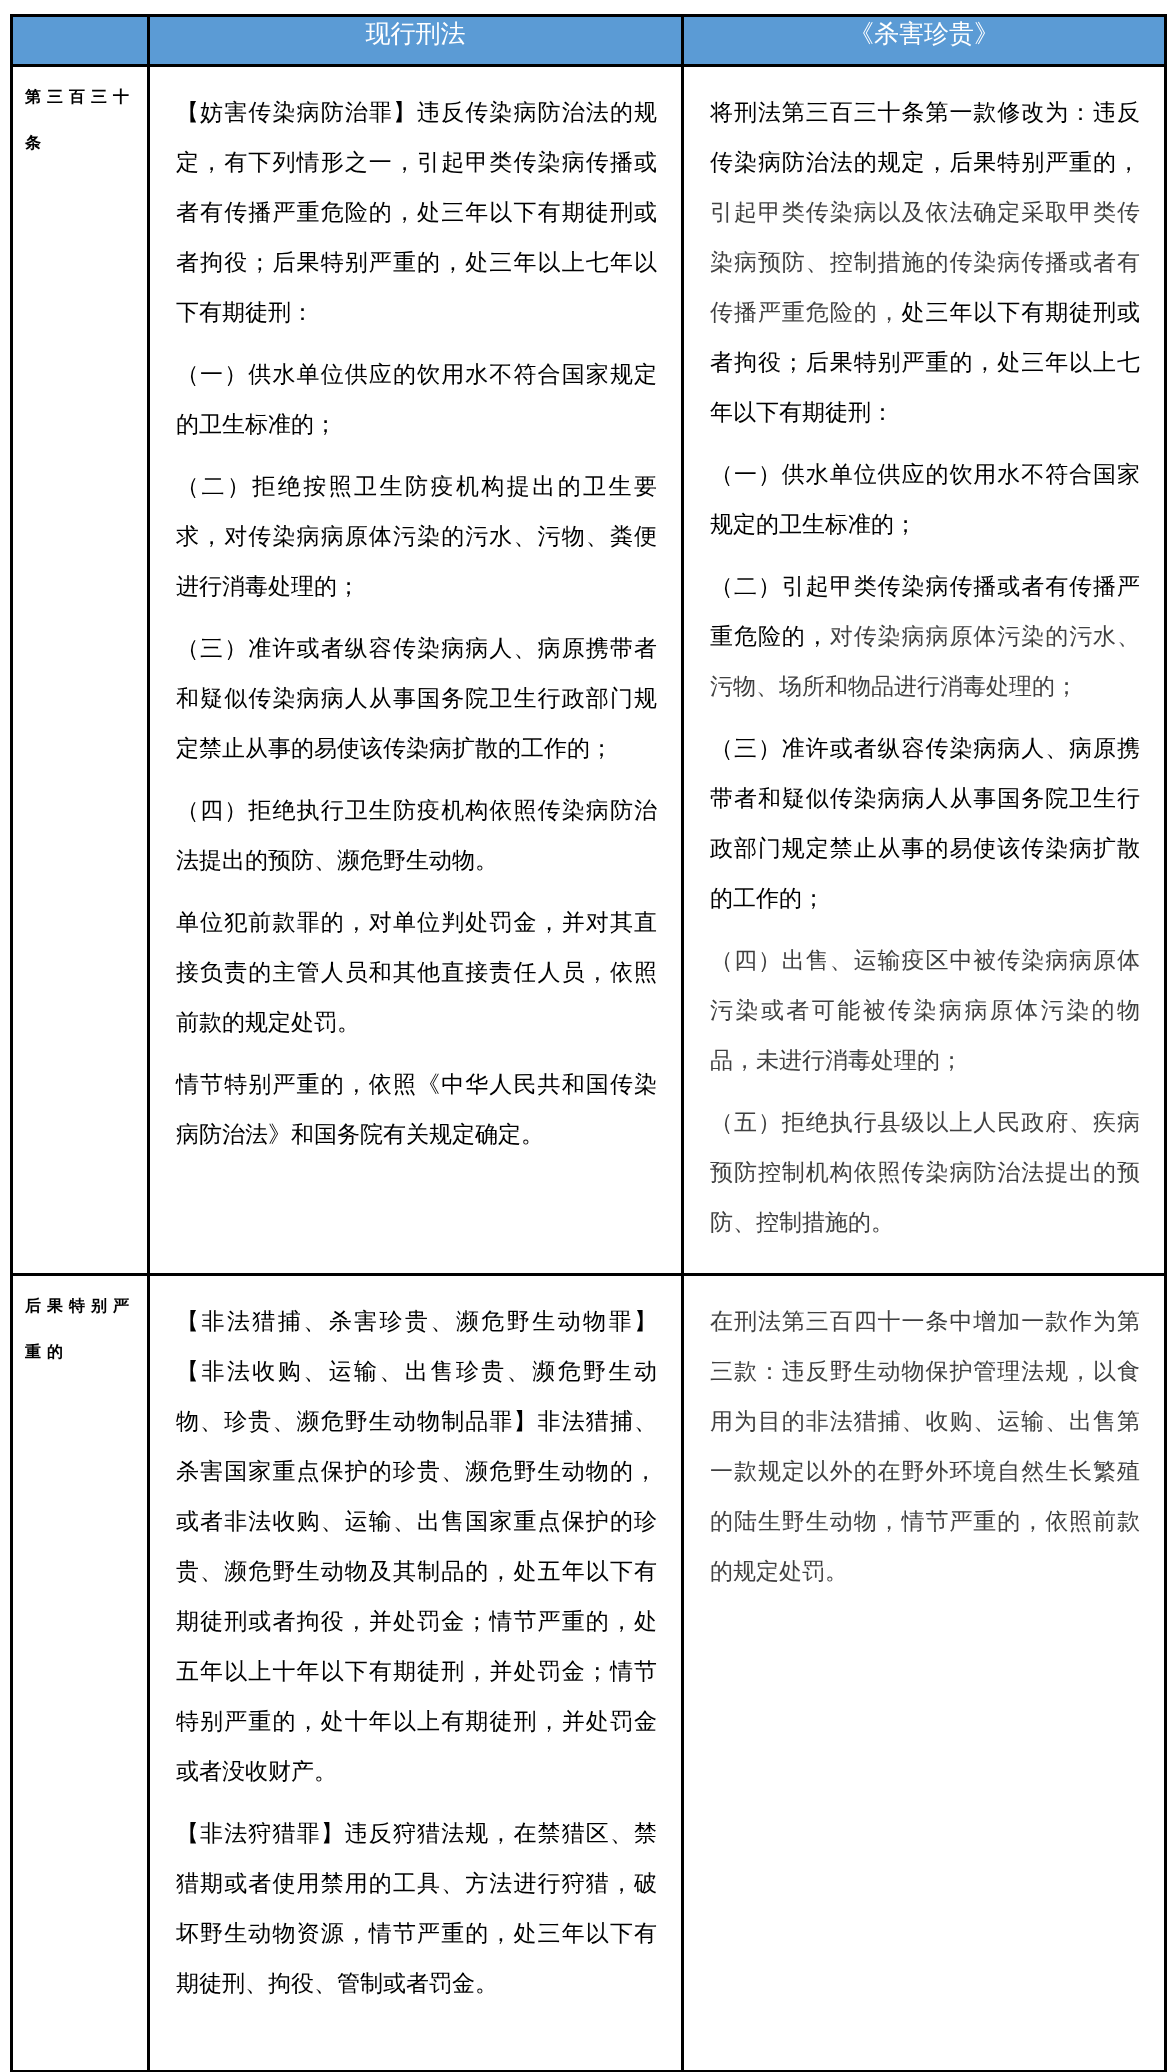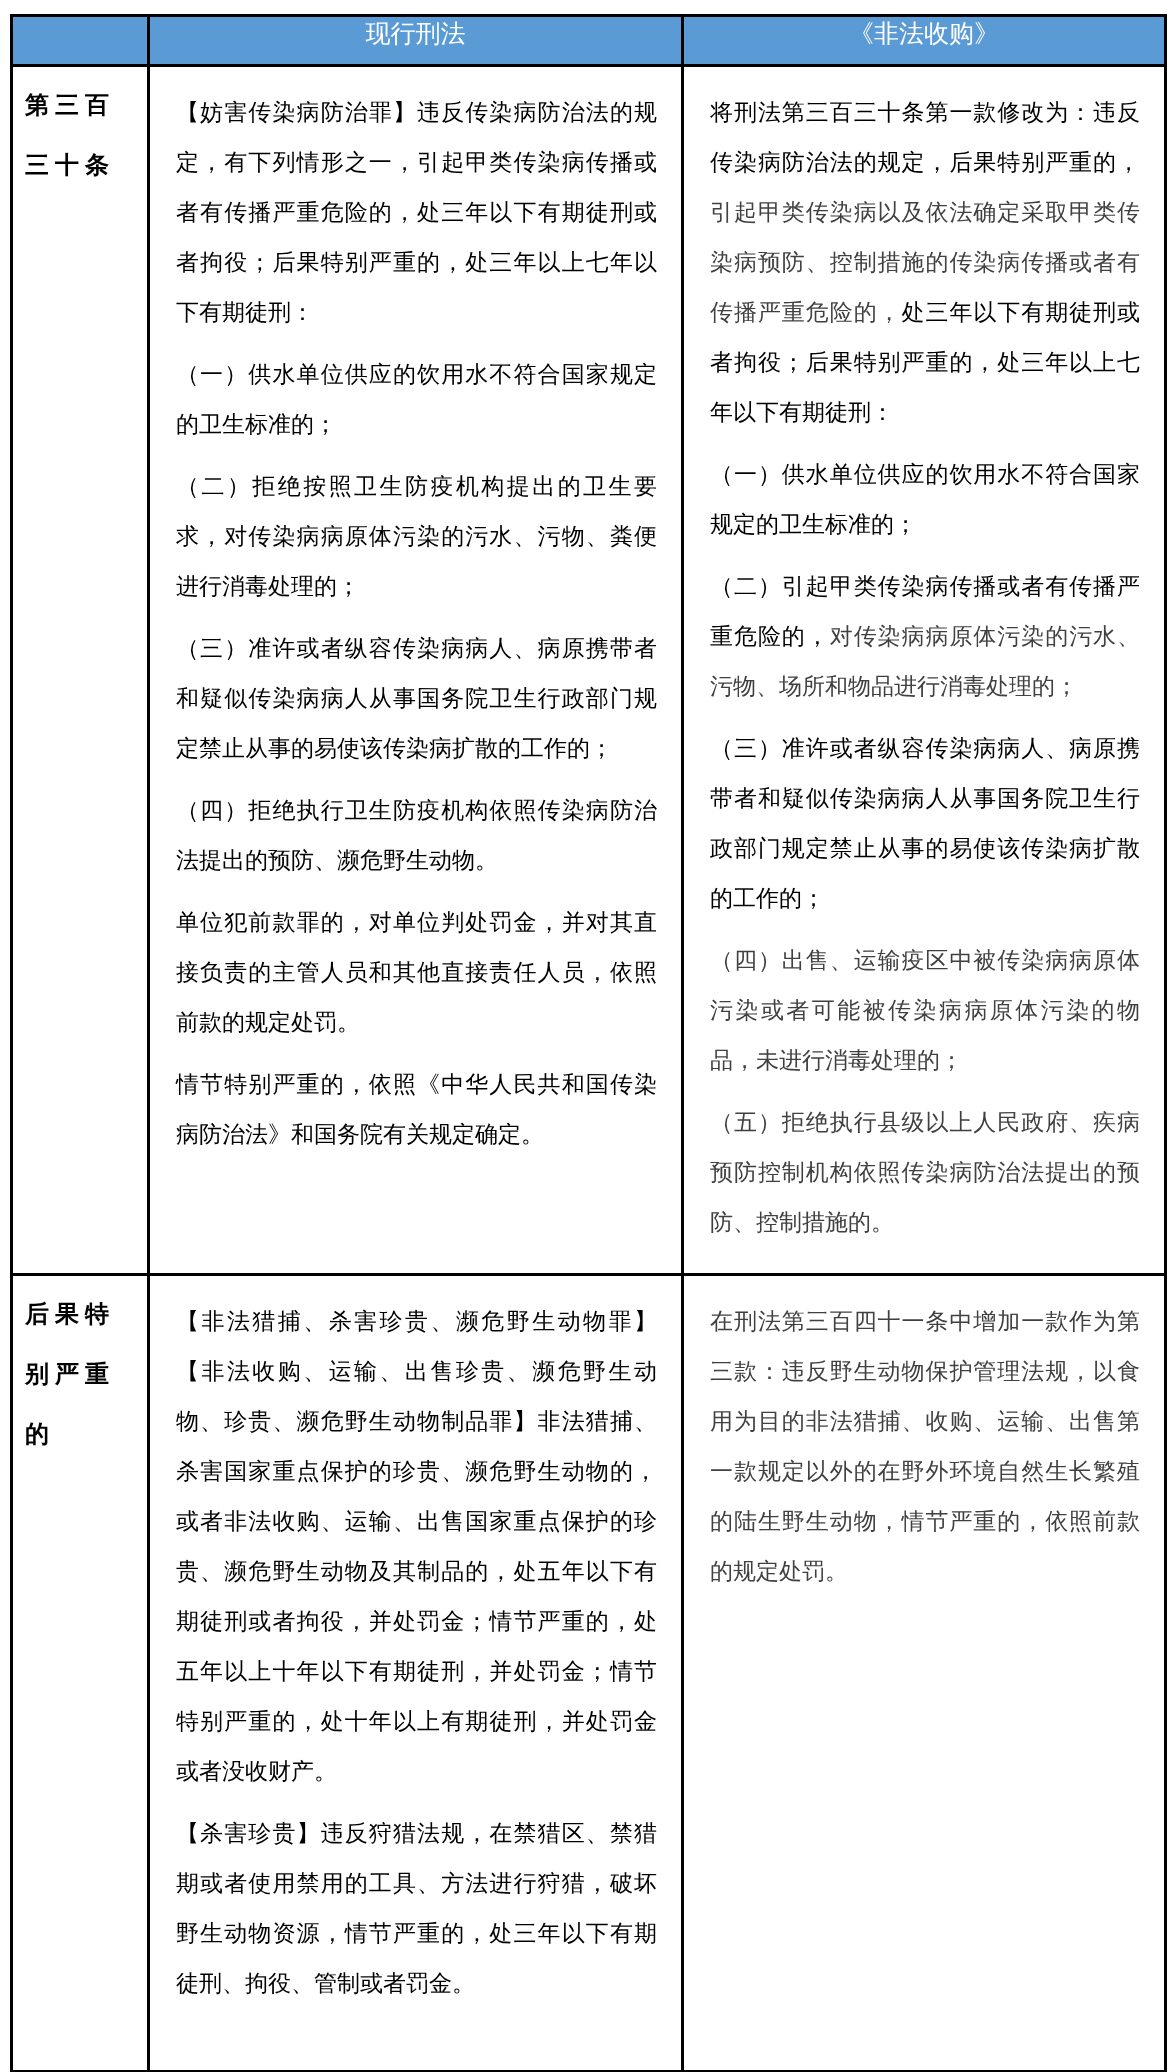"《非法收购》" th { text: 非法收购 -> 杀害珍贵 }
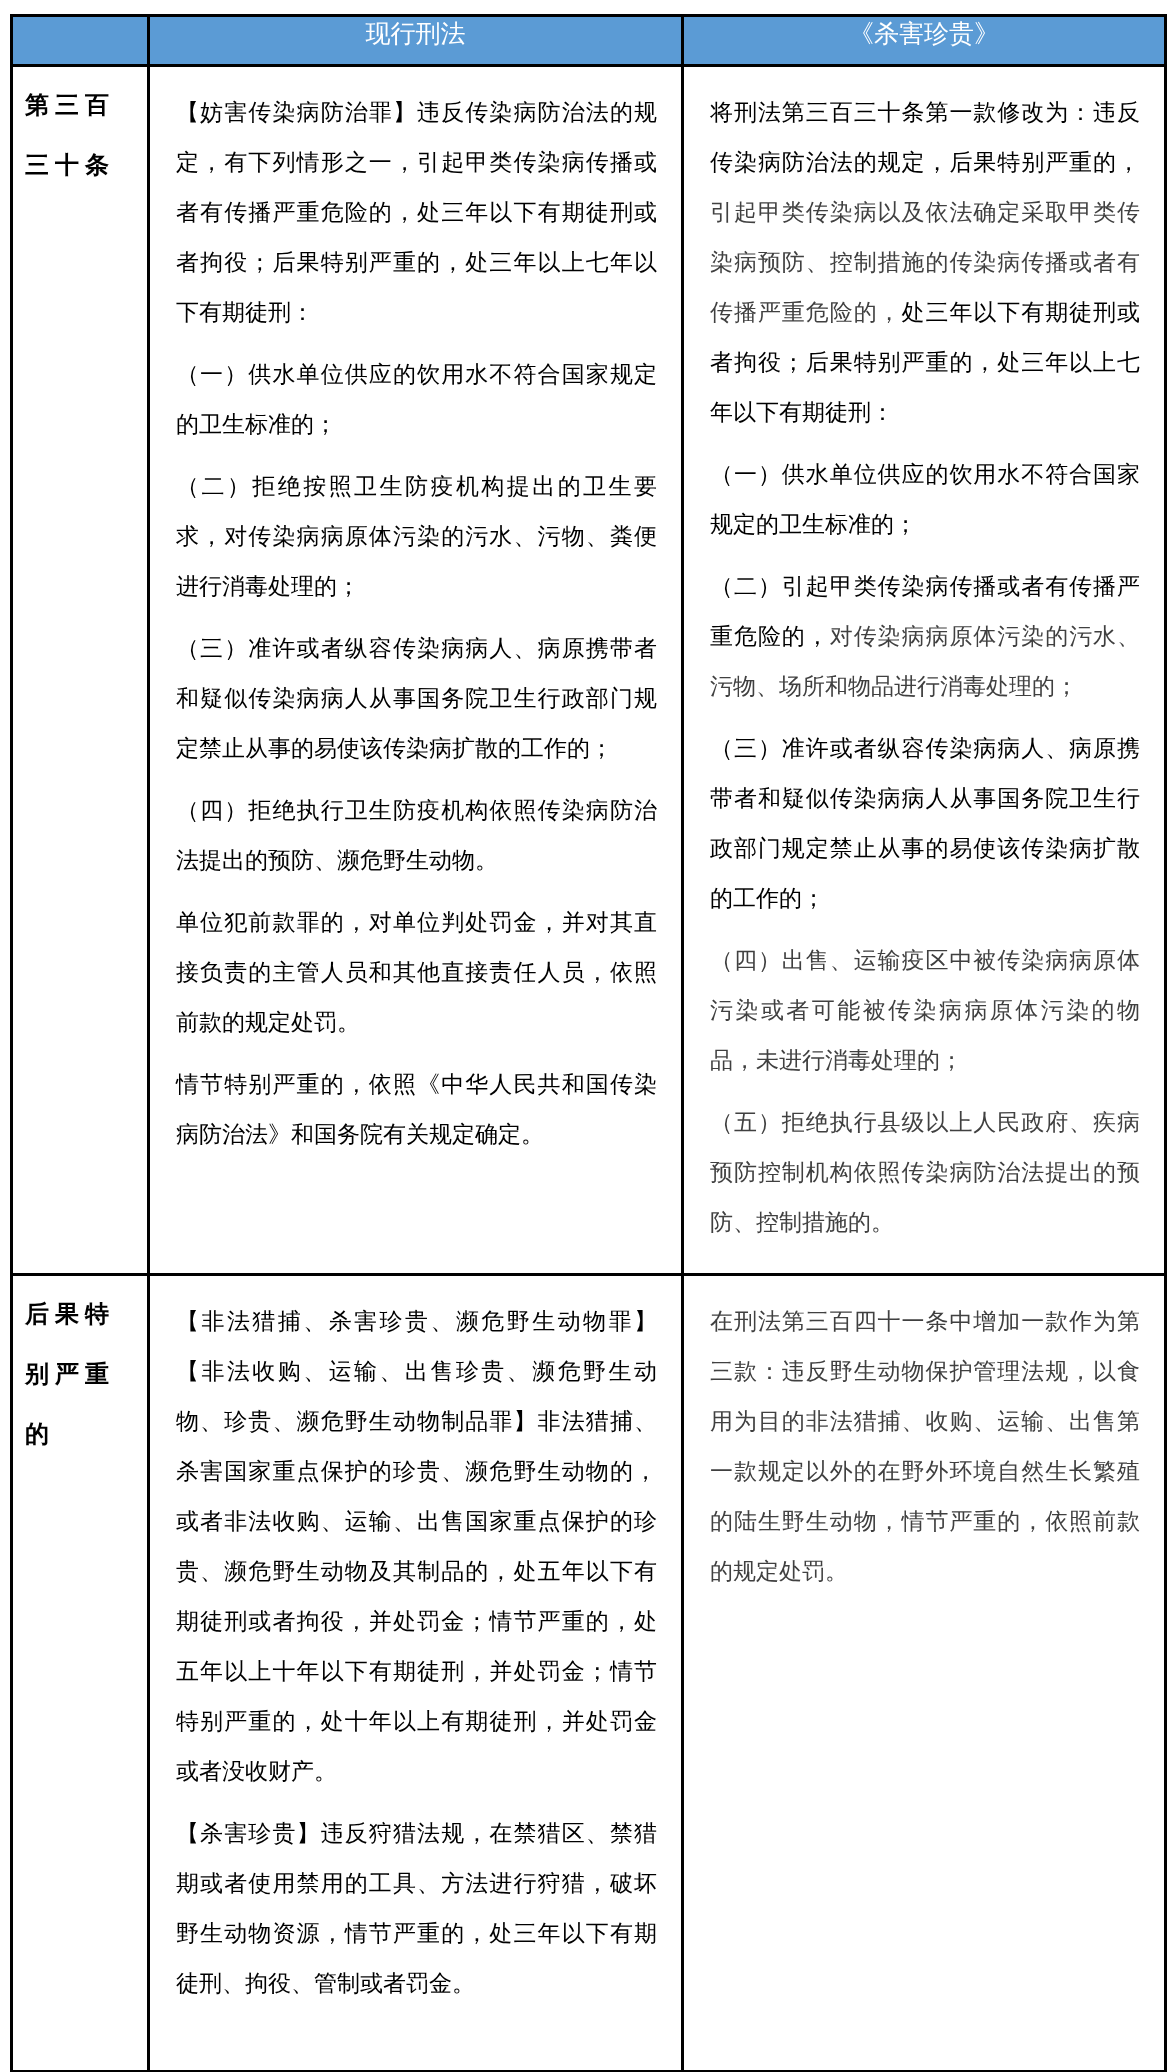"第三百三十条" .article { font-family: Liberation Serif, serif -> Liberation Mono, monospace; font-size: 24px -> 16px; line-height: 60px -> 46px }
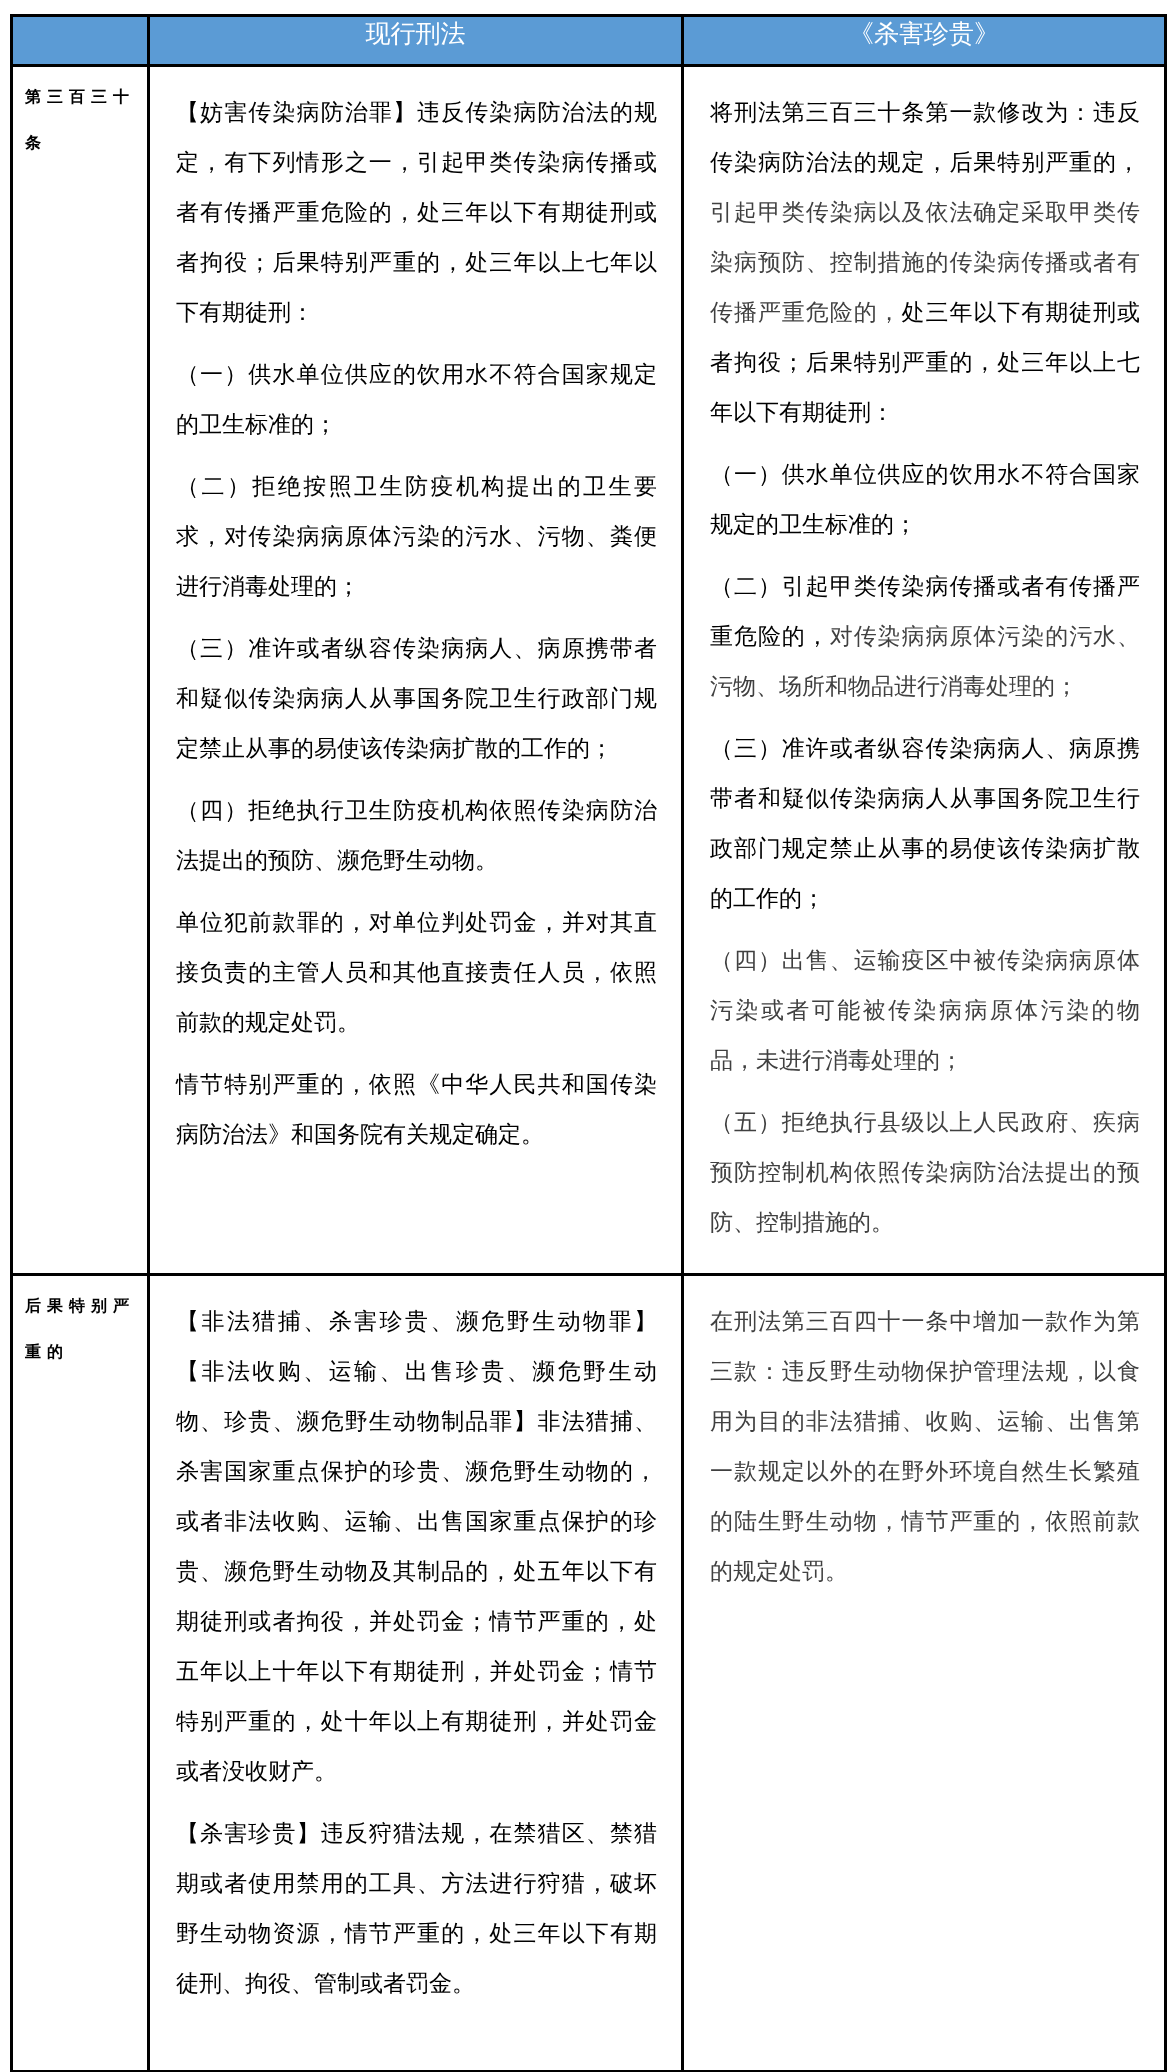"【杀害珍贵】违反狩猎法规，在禁猎区、禁猎期或者使用禁用的工具、方法进行狩猎，破坏" span { text: 杀害珍贵 -> 非法狩猎罪 }
